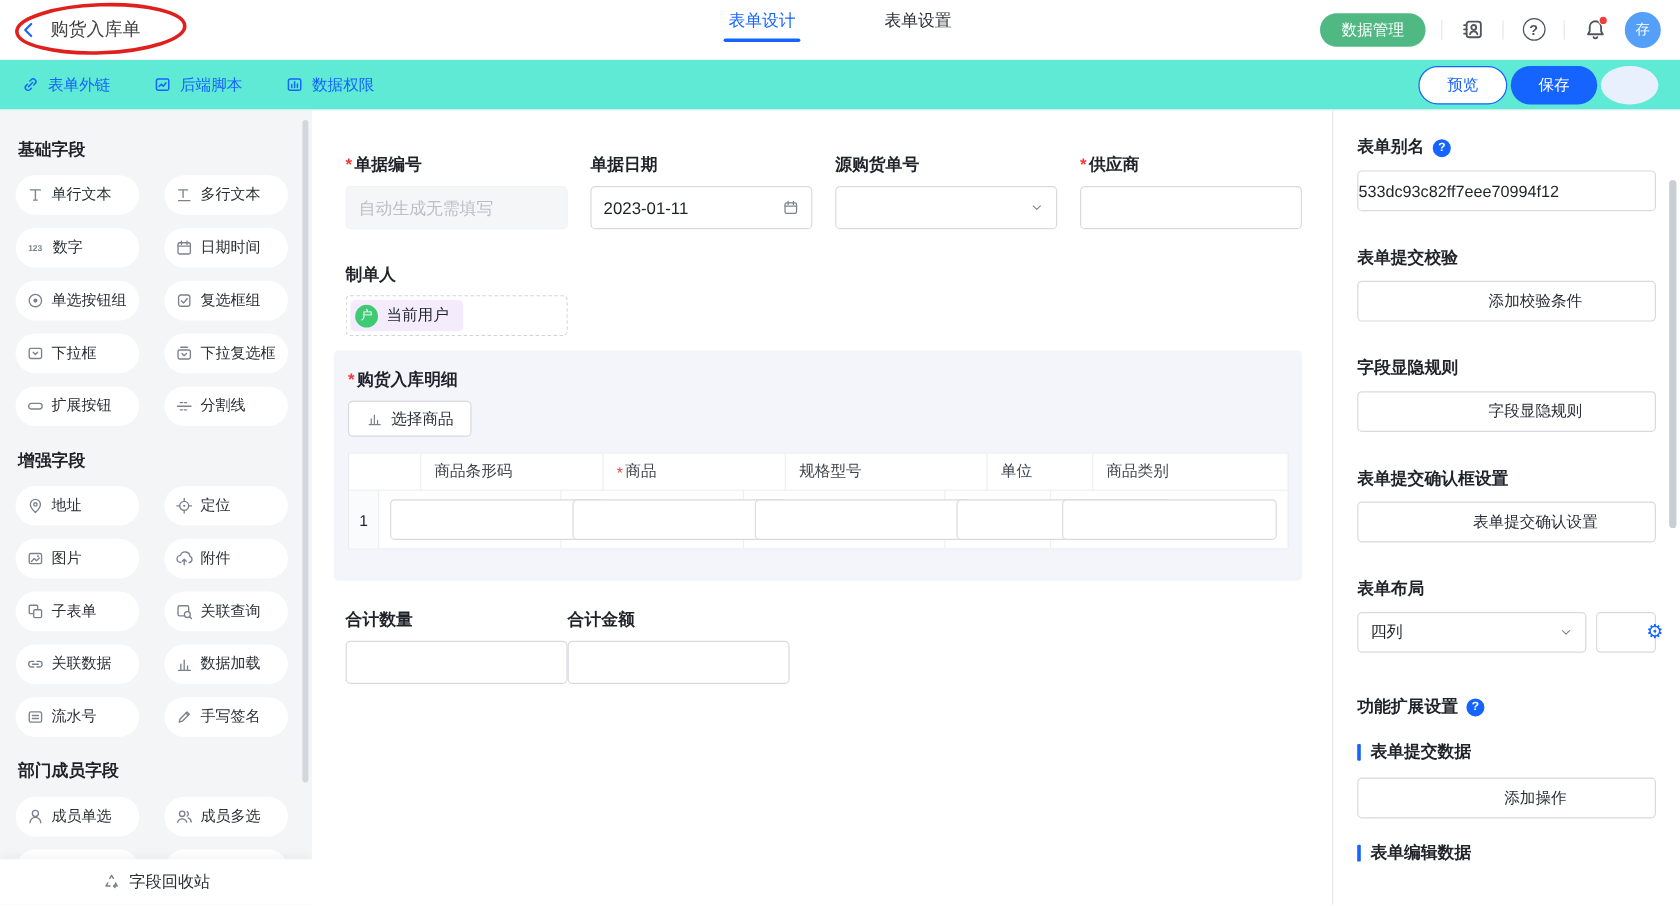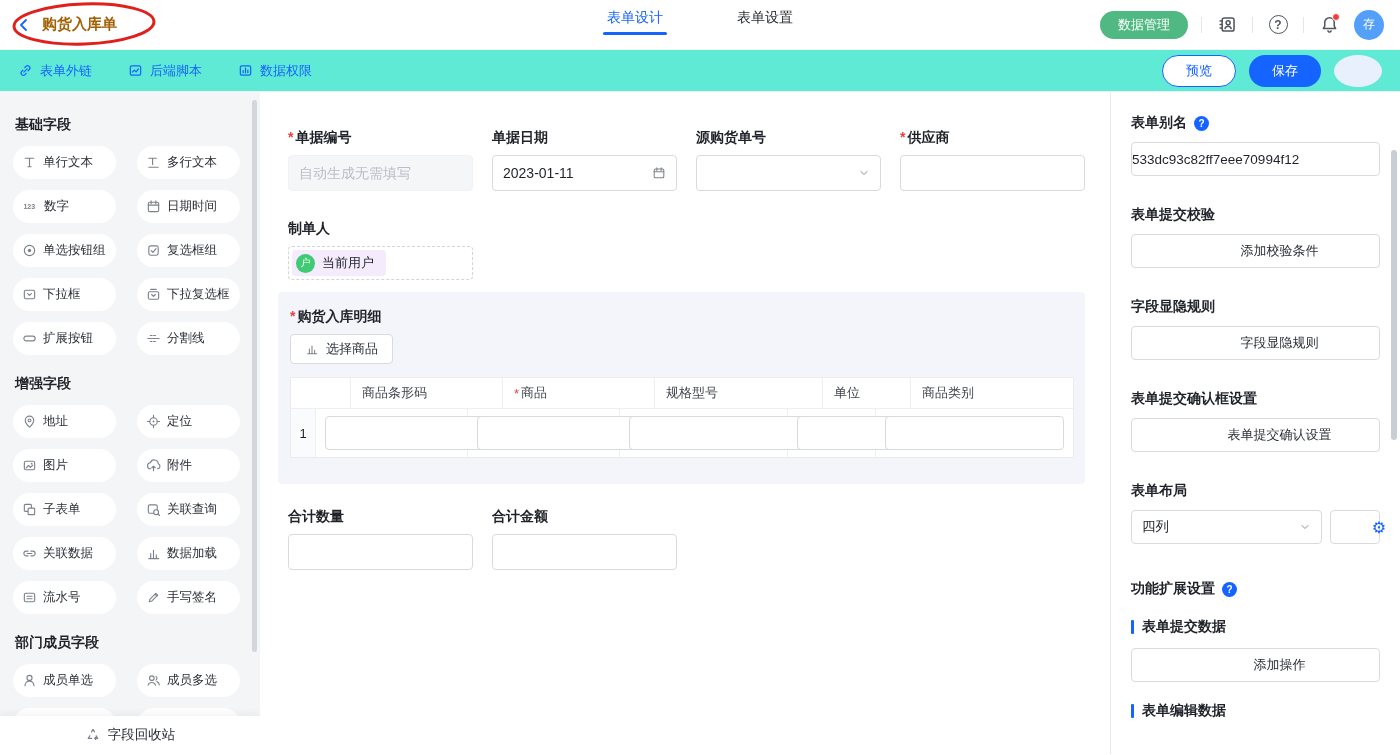"购货入库单" .hdr-title { color: #a16207 -> #404040; font-weight: bold -> normal }
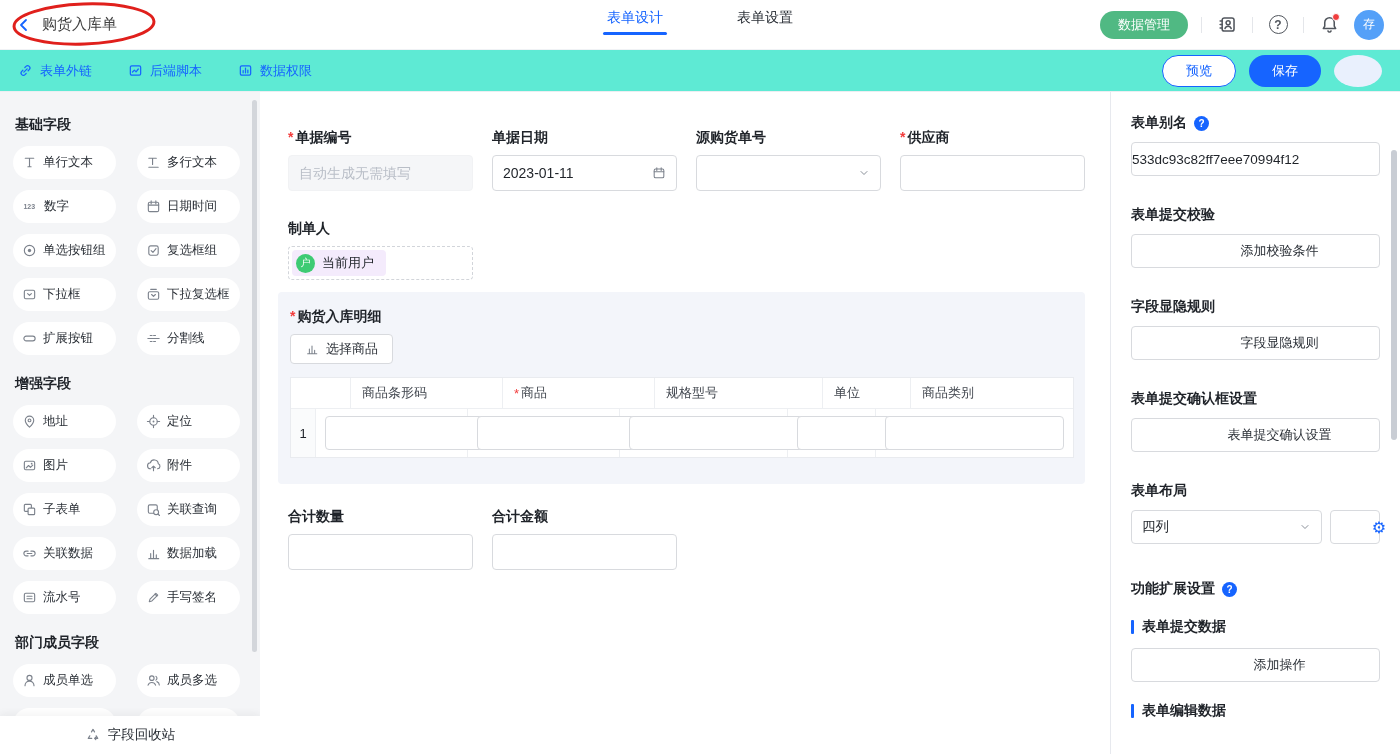"预览" .tb-right { gap: 13px -> 3px }
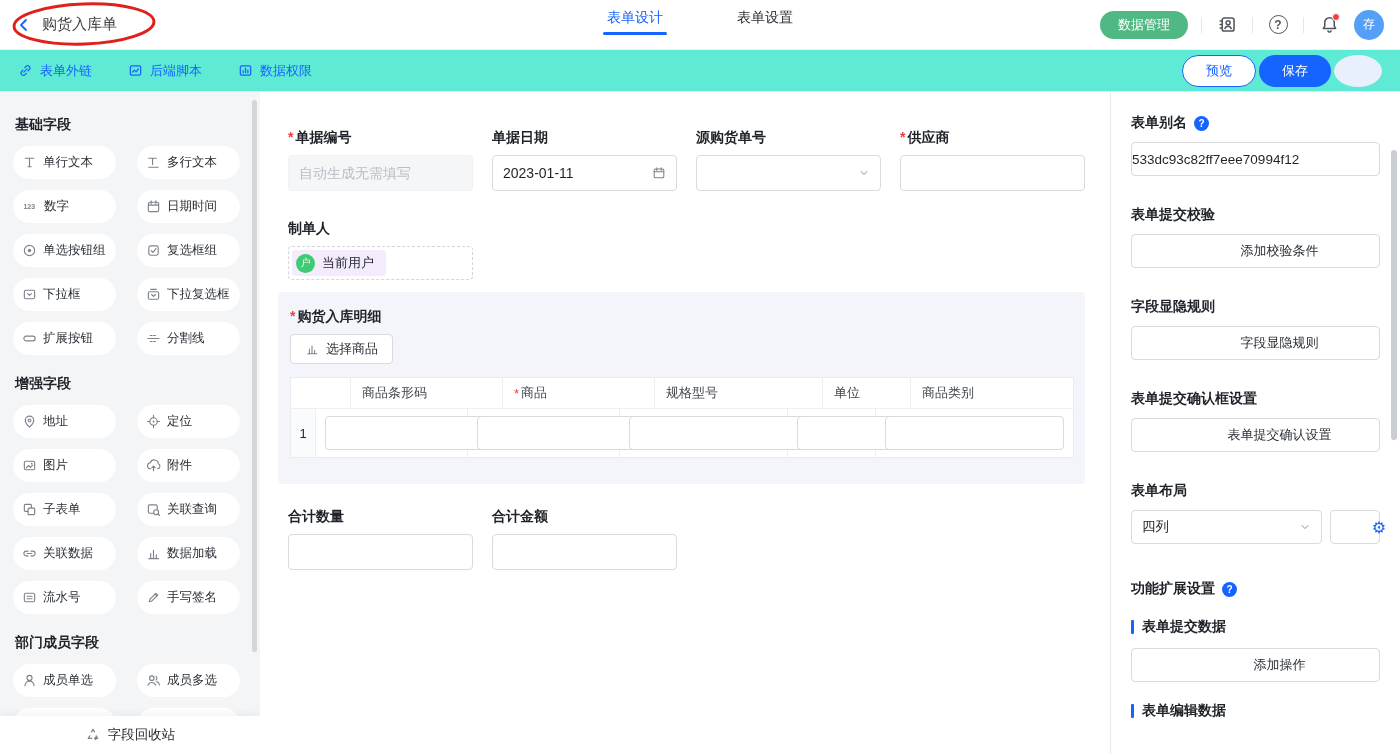"合计数量" .totals { gap: 19px -> none }
